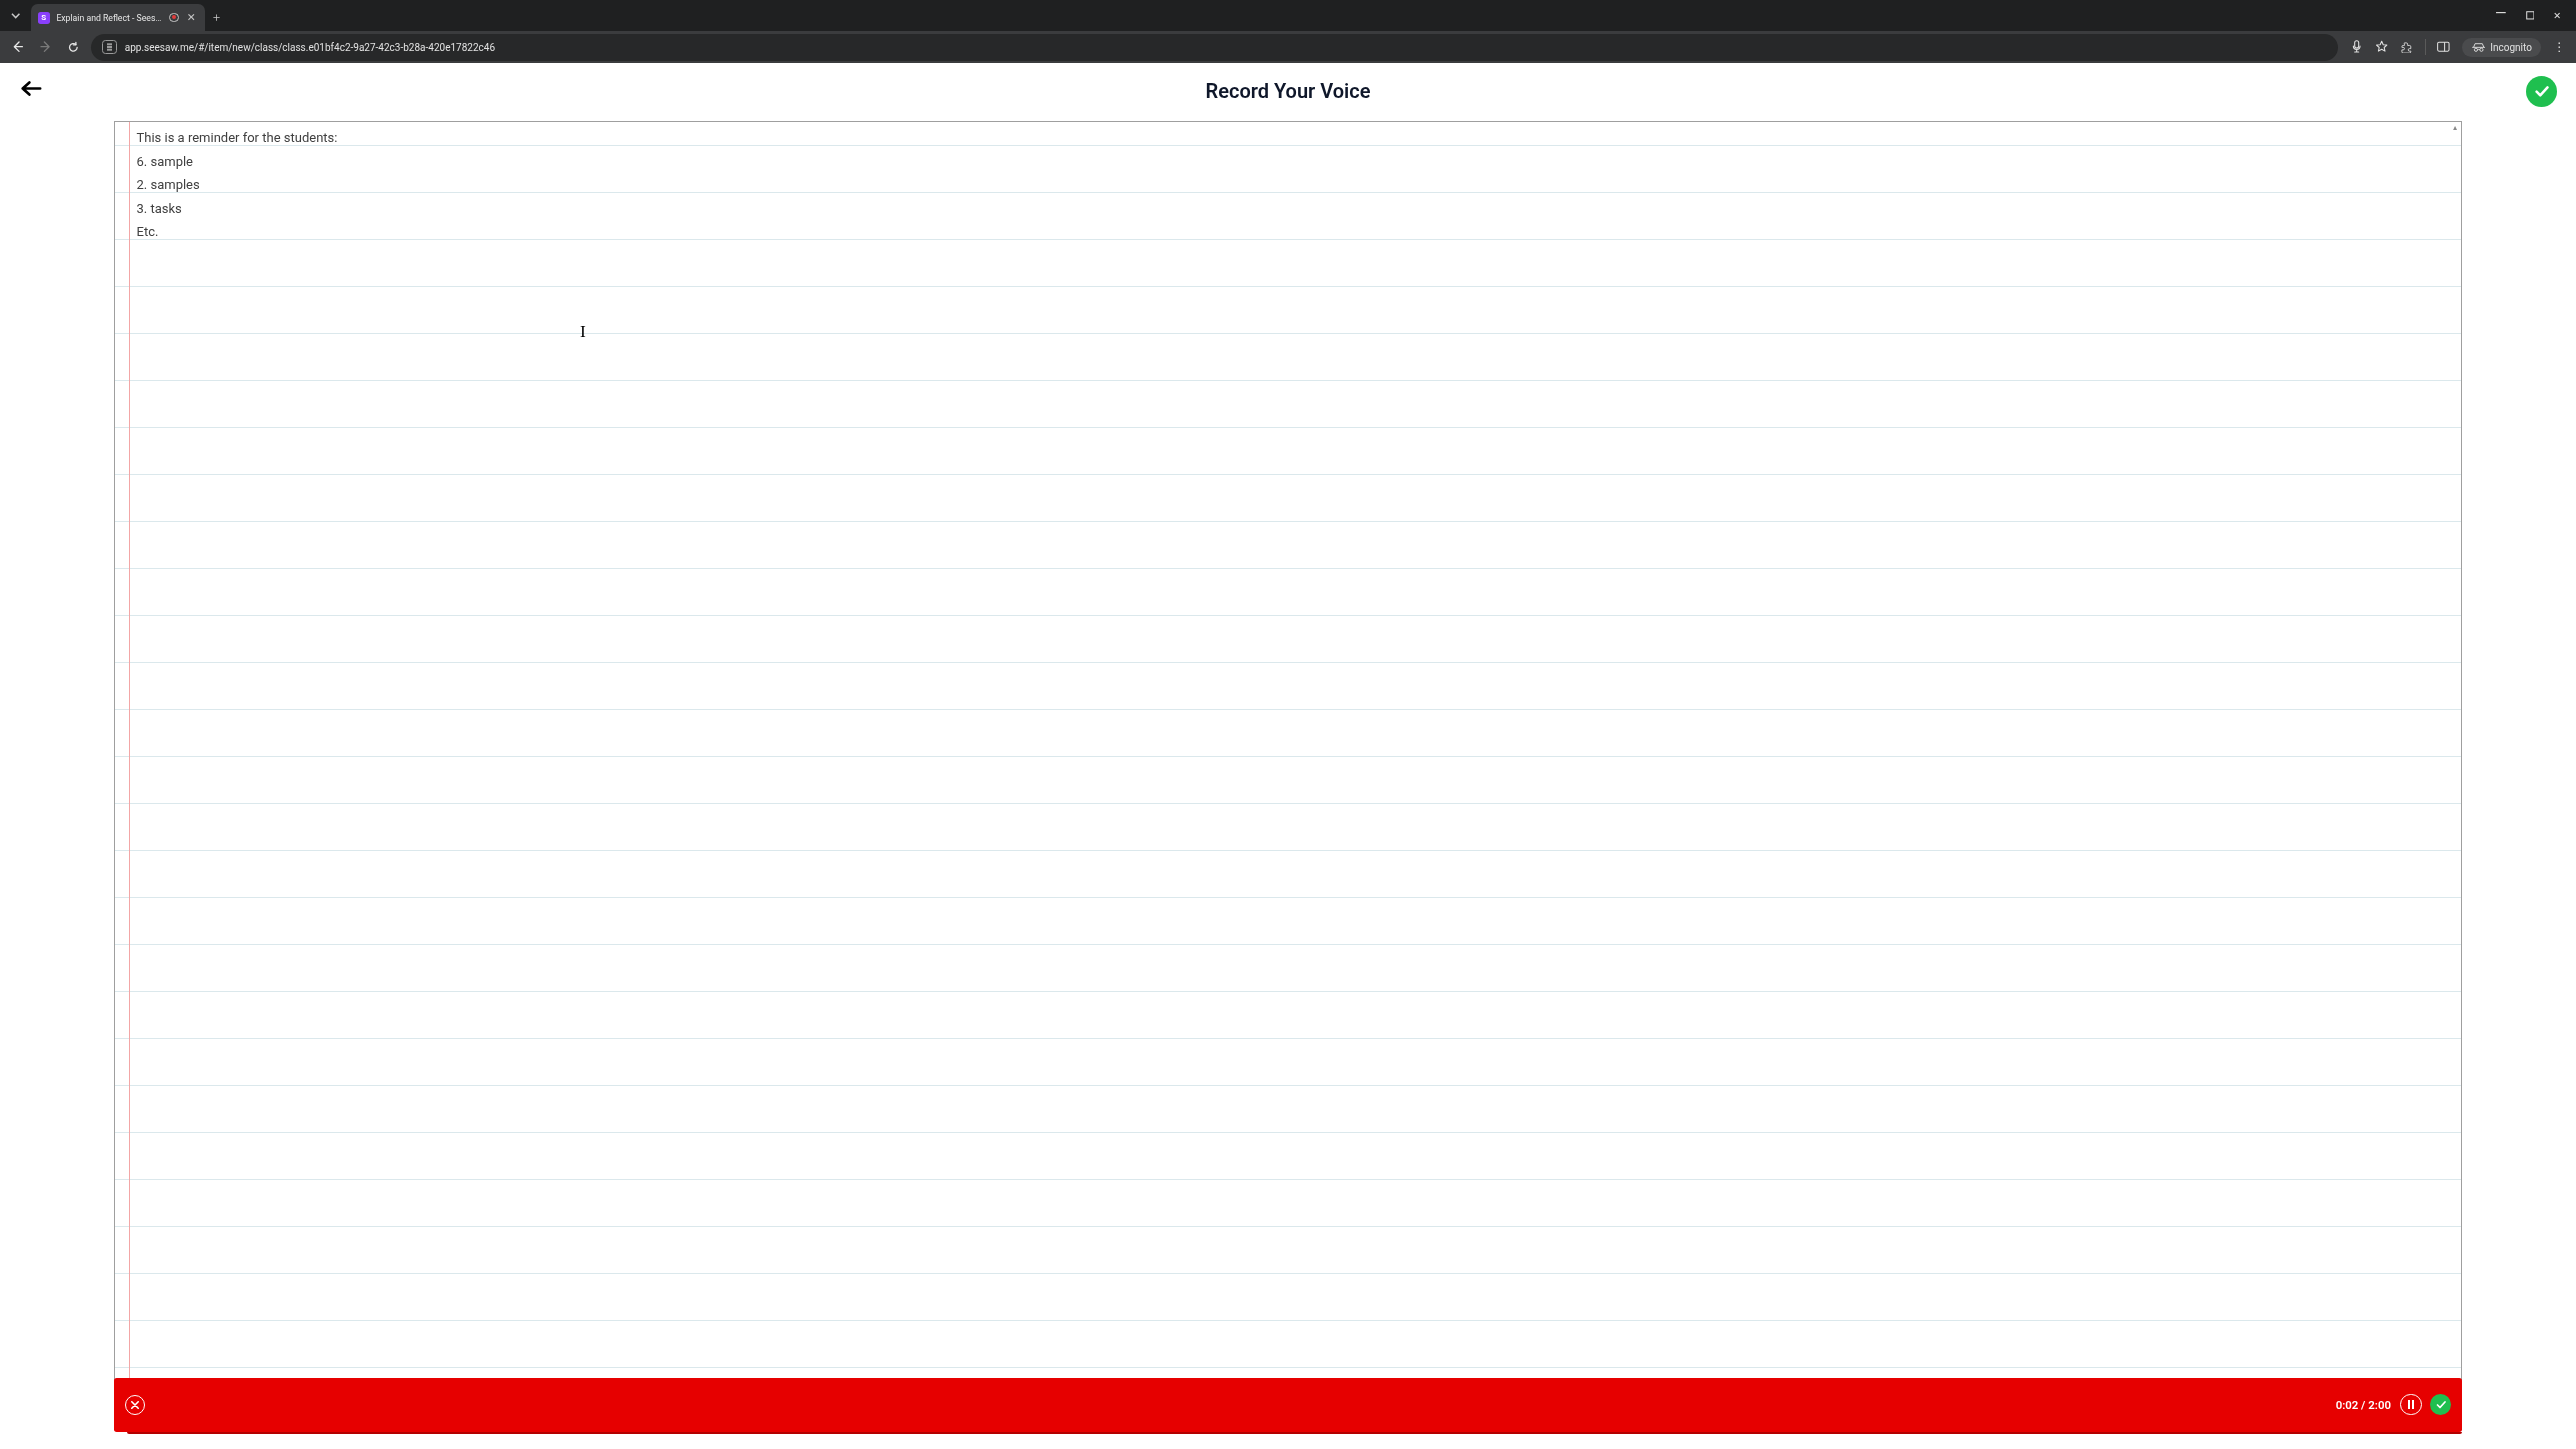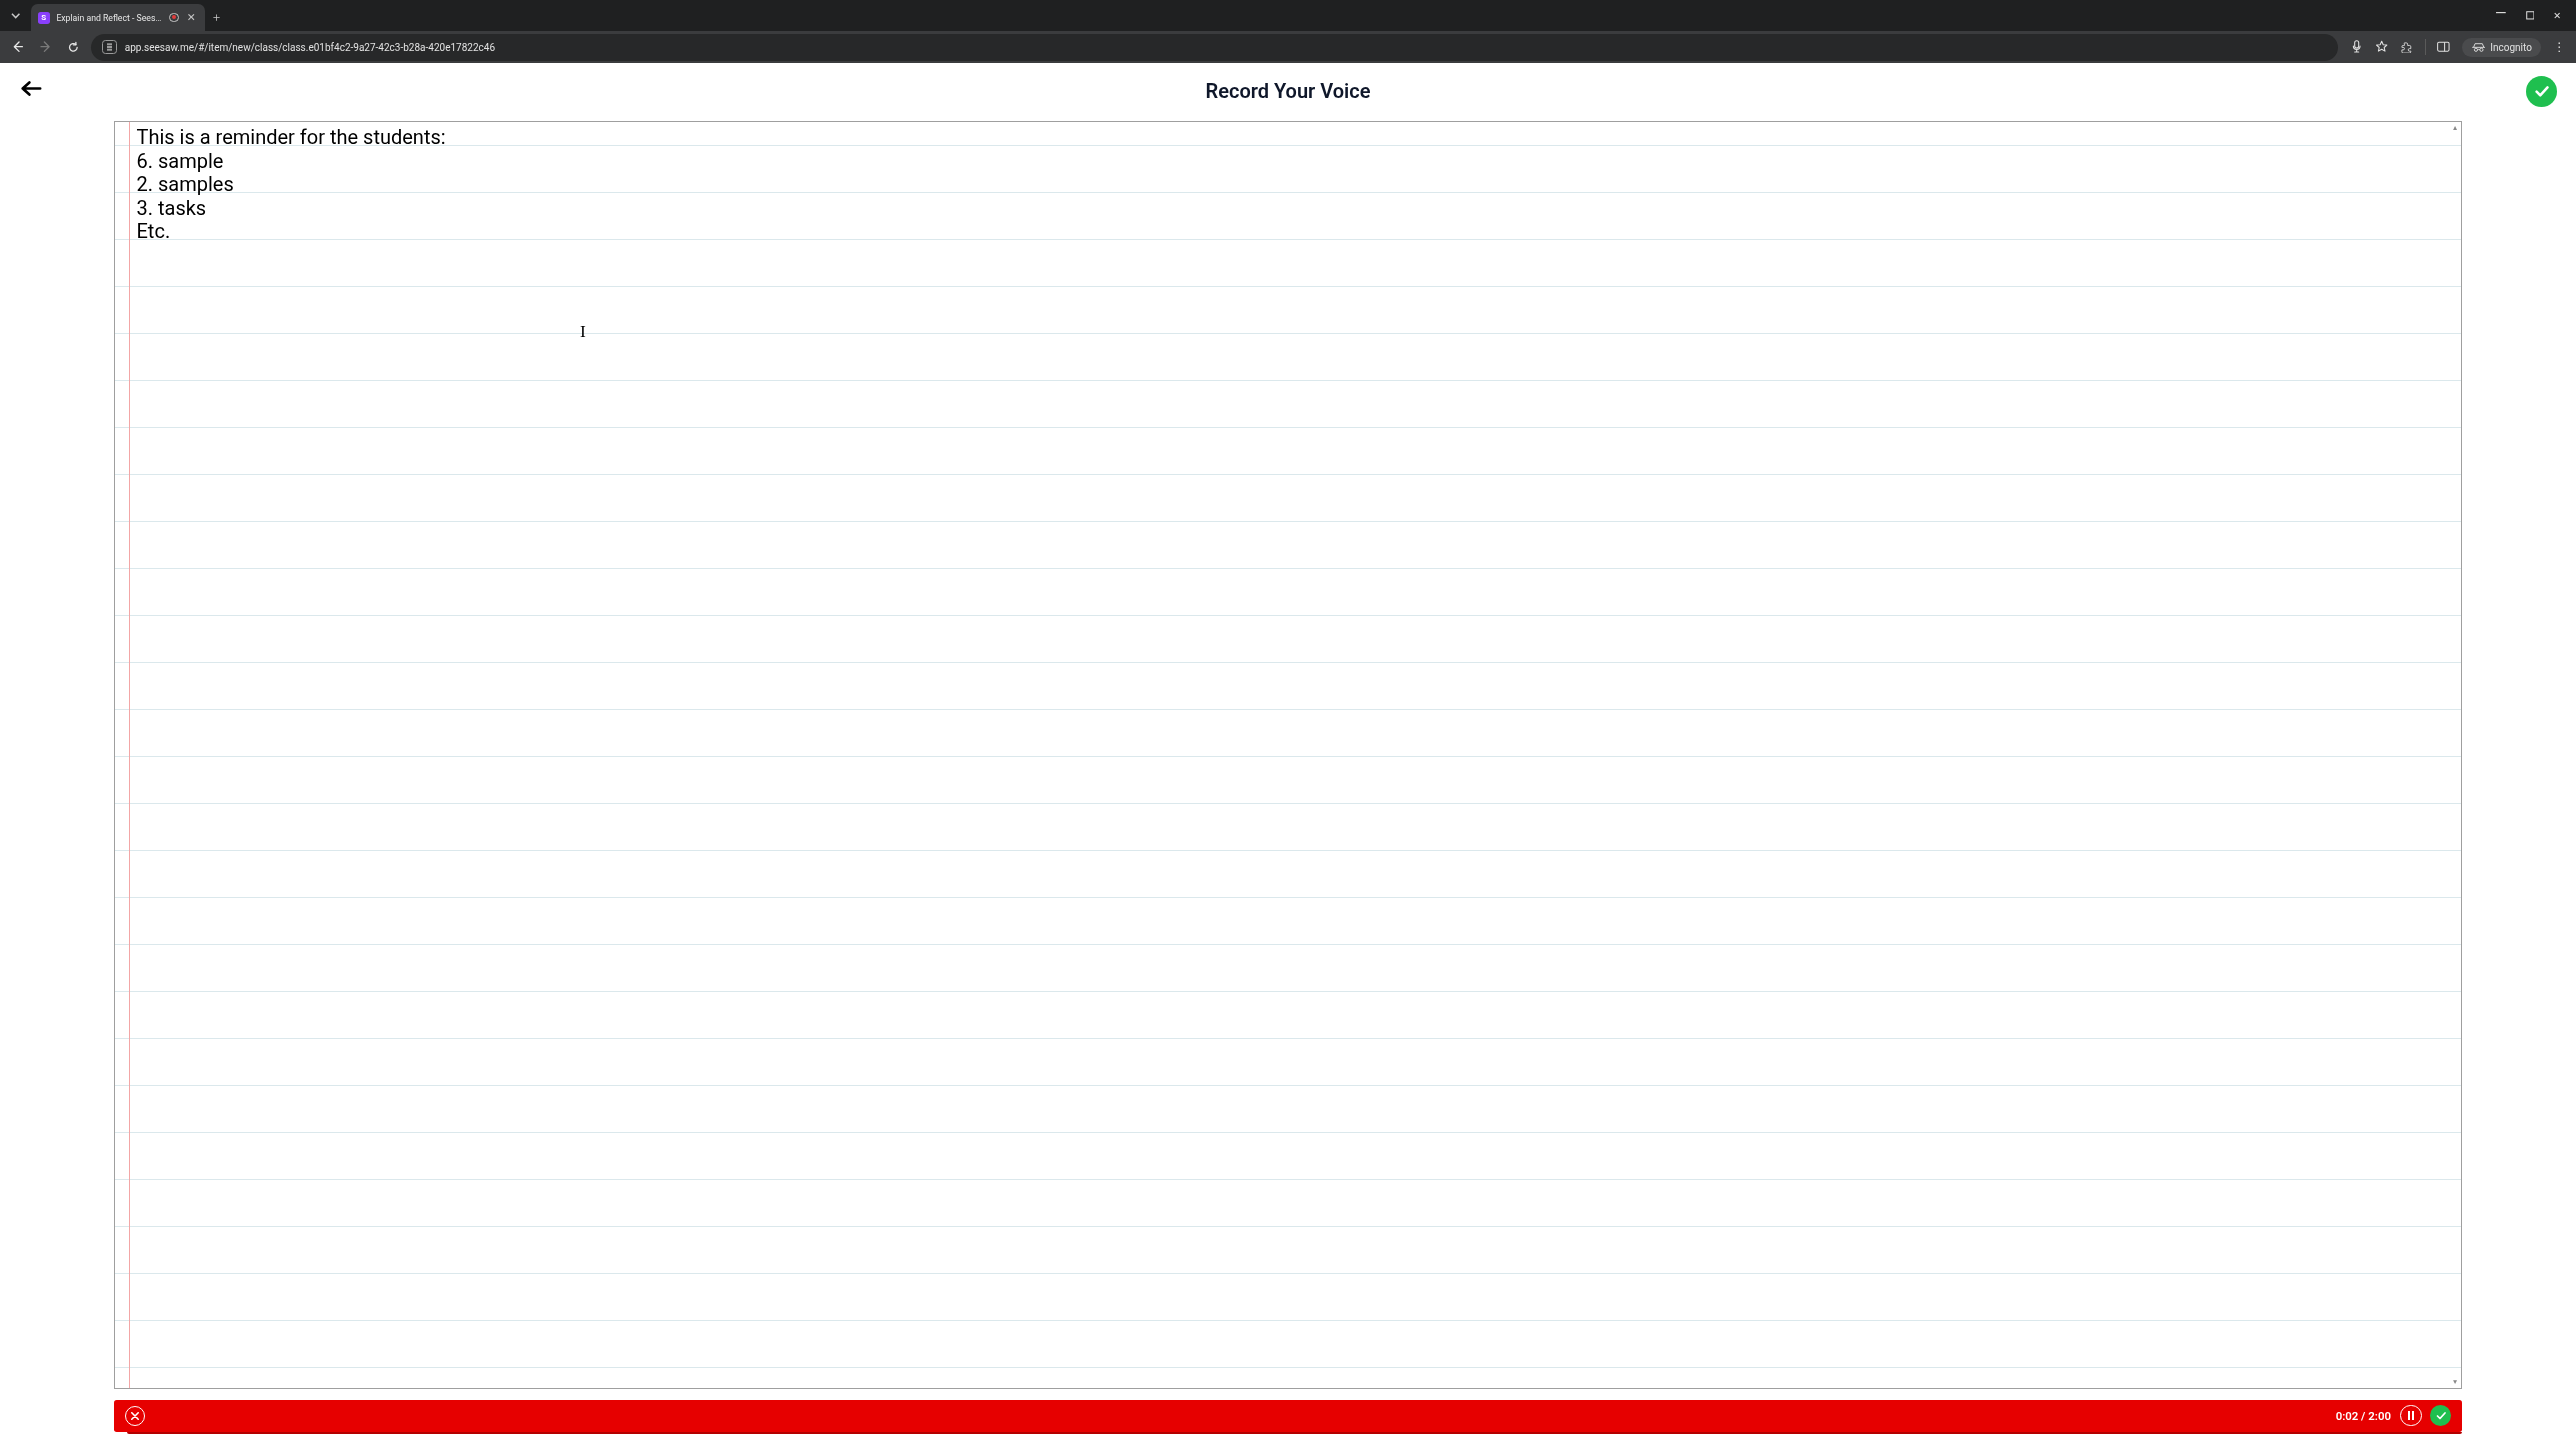"This is a reminder for" .note-text { color: #000000 -> #404040; font-size: 20px -> 13px }
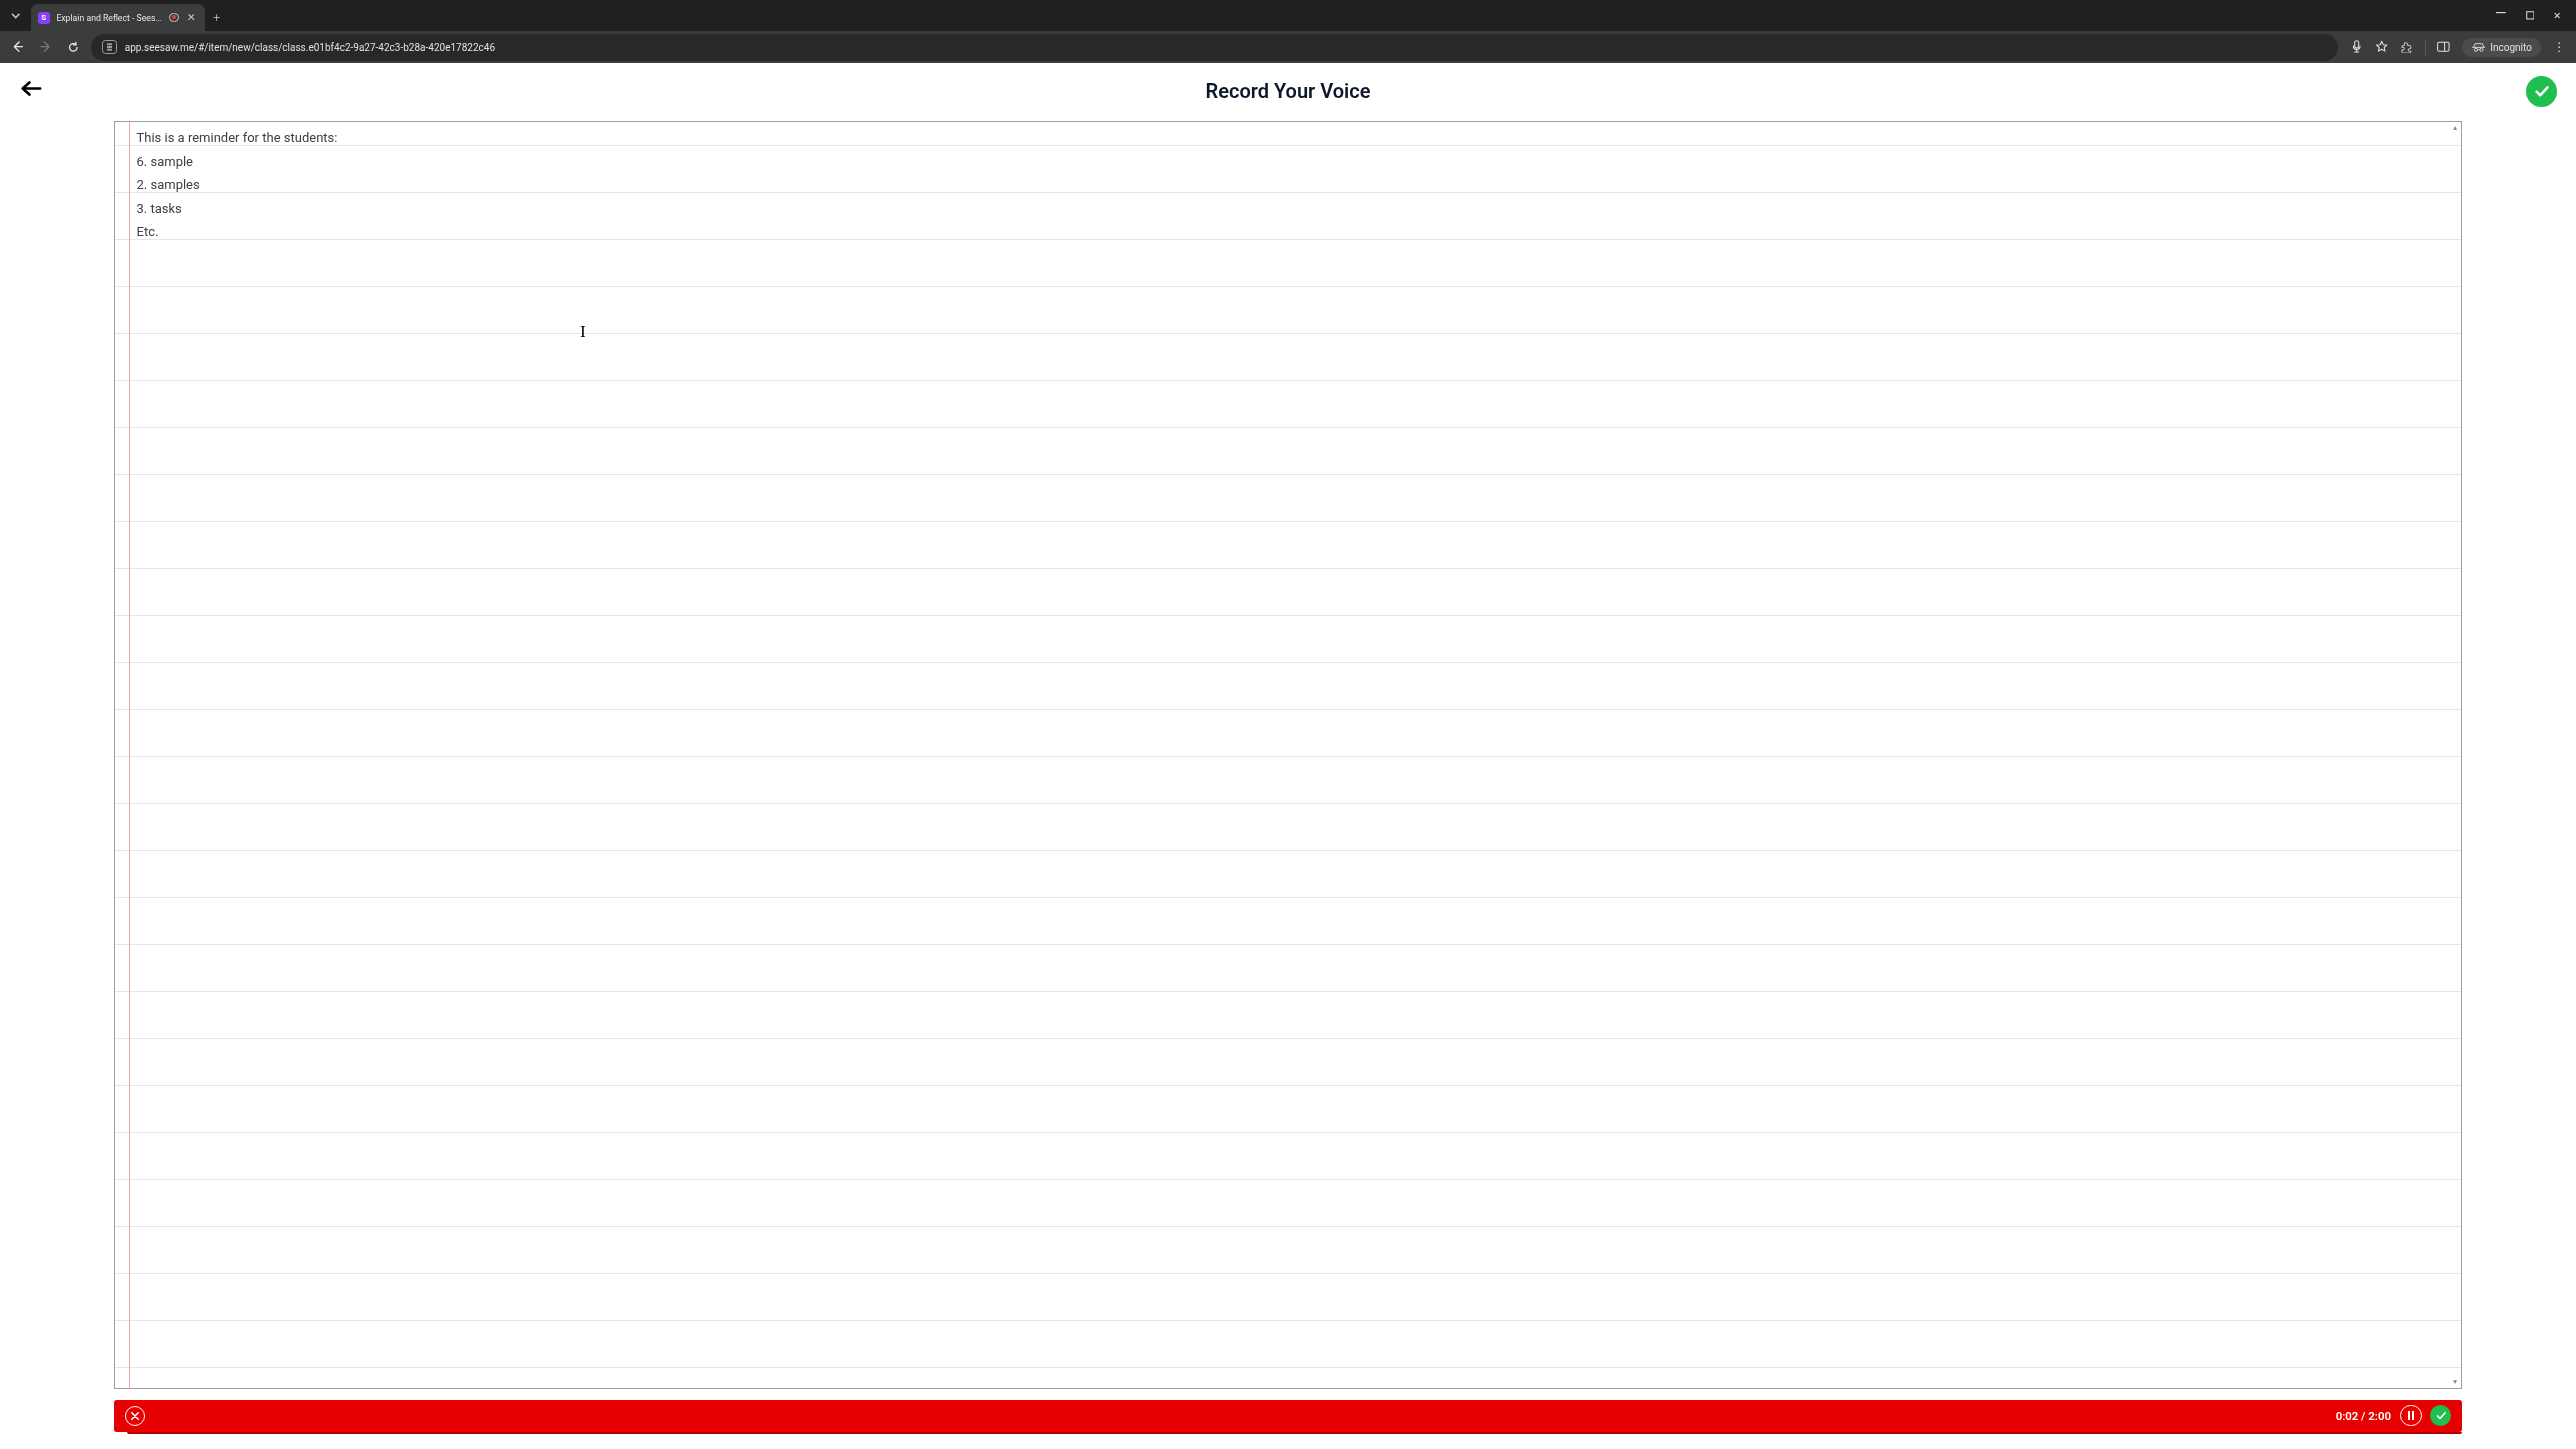"0:02 / 2:00" .rec-bar { height: 32px -> 54px }
